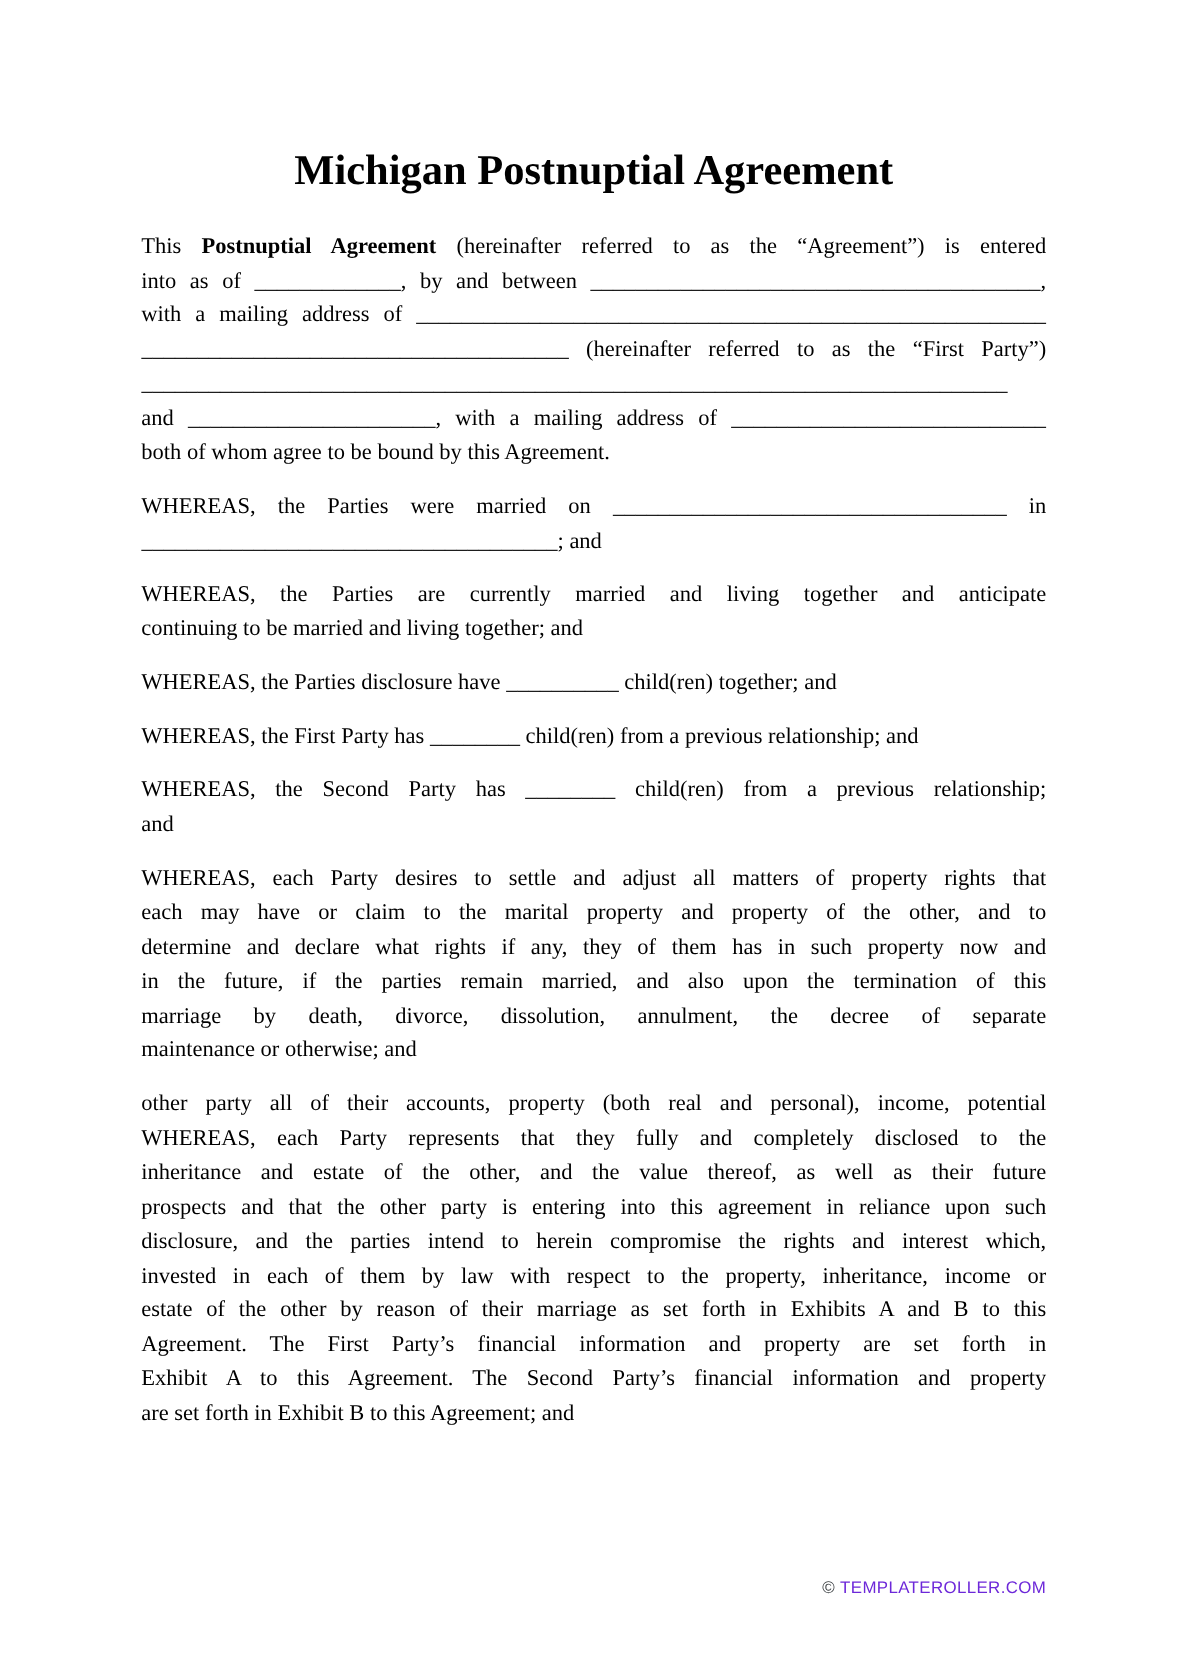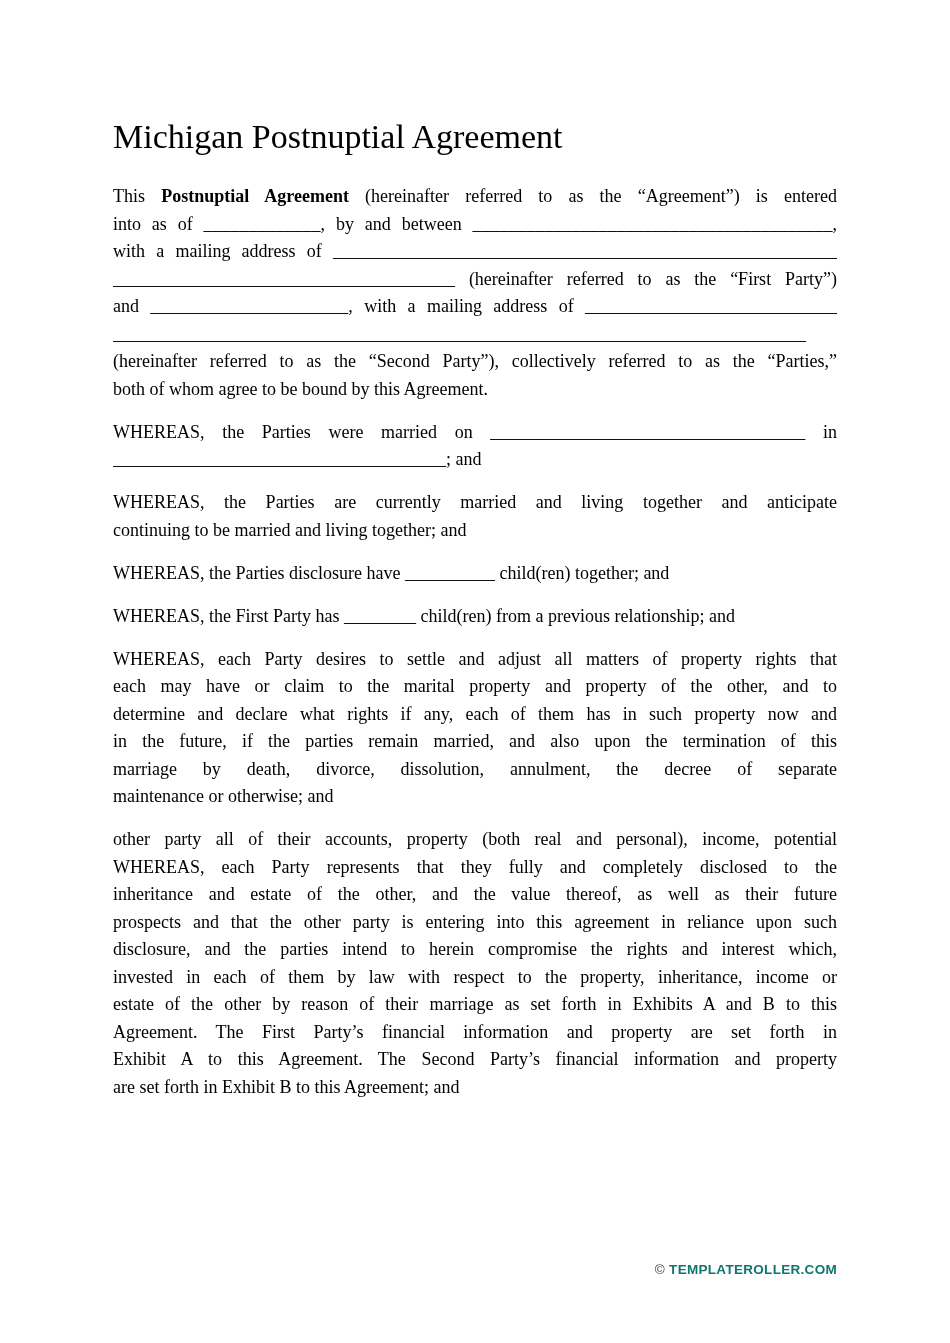"Michigan Postnuptial Agreement" .title { font-weight: normal -> bold; text-align: left -> center }
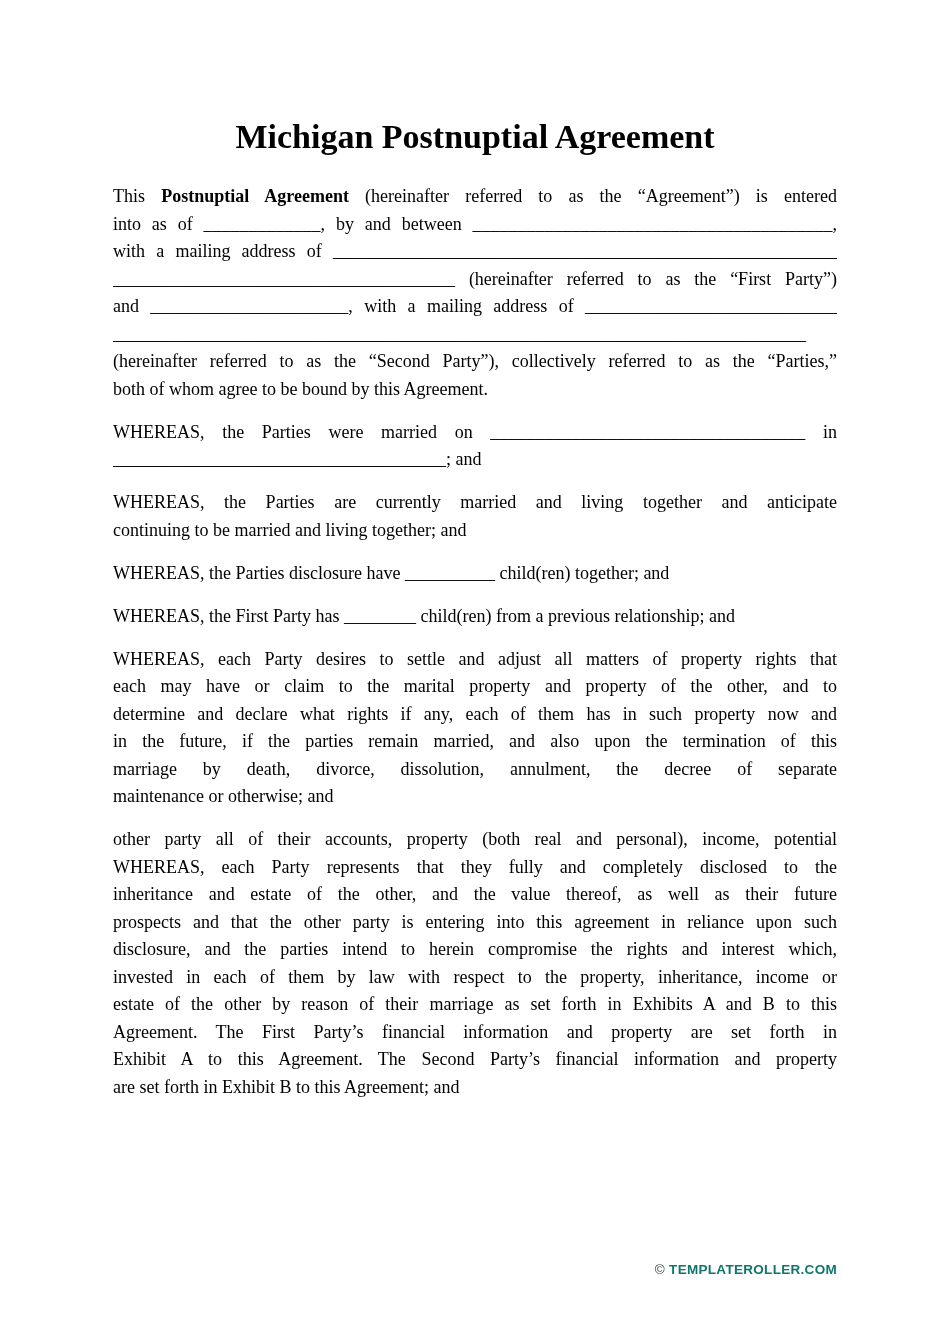"and ______________________, with a" span.ln { order: before "________________________________________" -> after "________________________________________" }
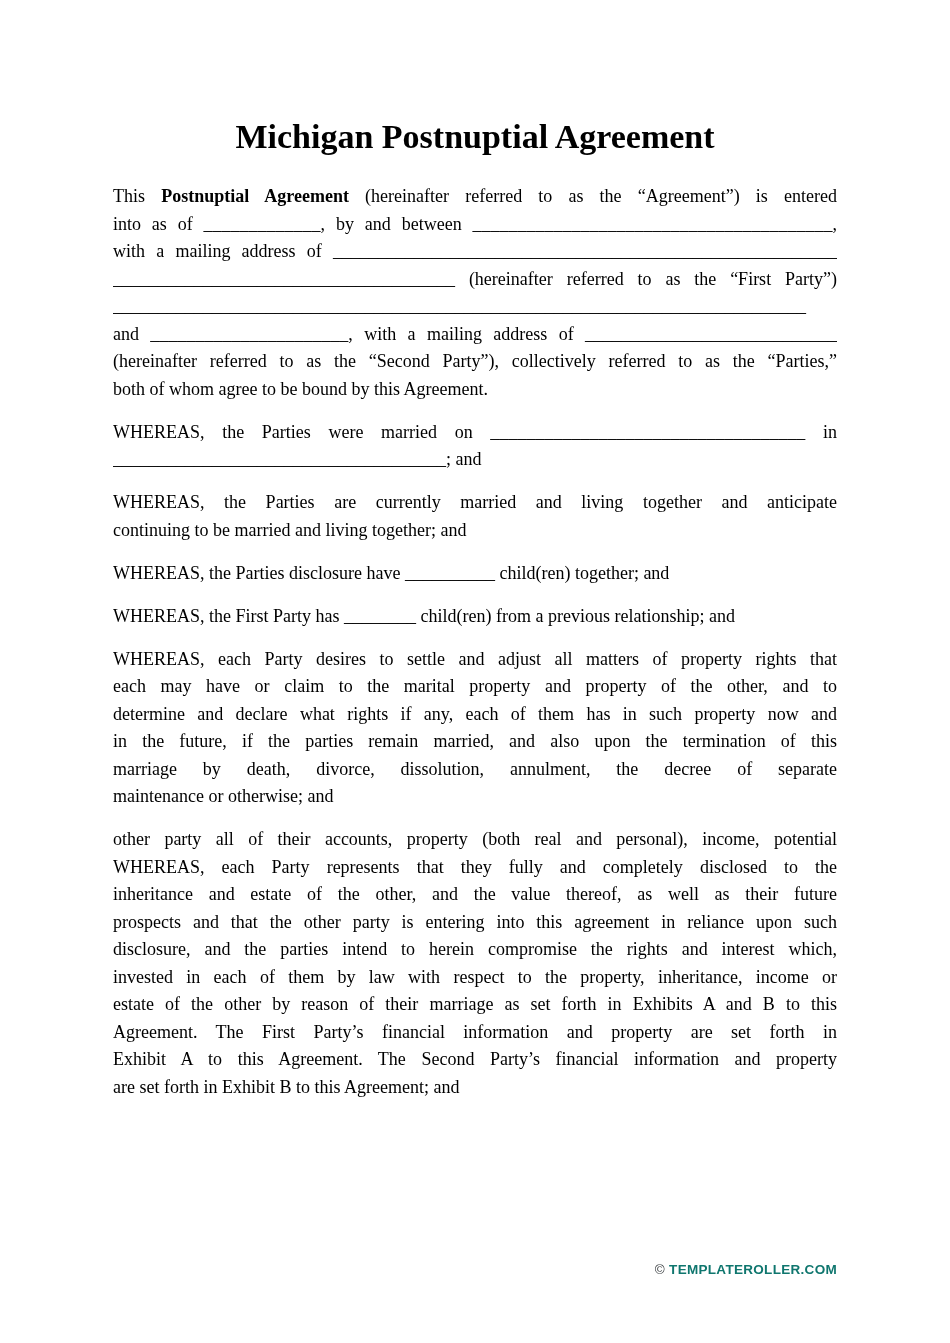"(hereinafter referred to as the “Second" span.ln { html: <span>(hereinafter referred to as the “Second Party”), collectively referred to as the “Parties,”</span> -> none }
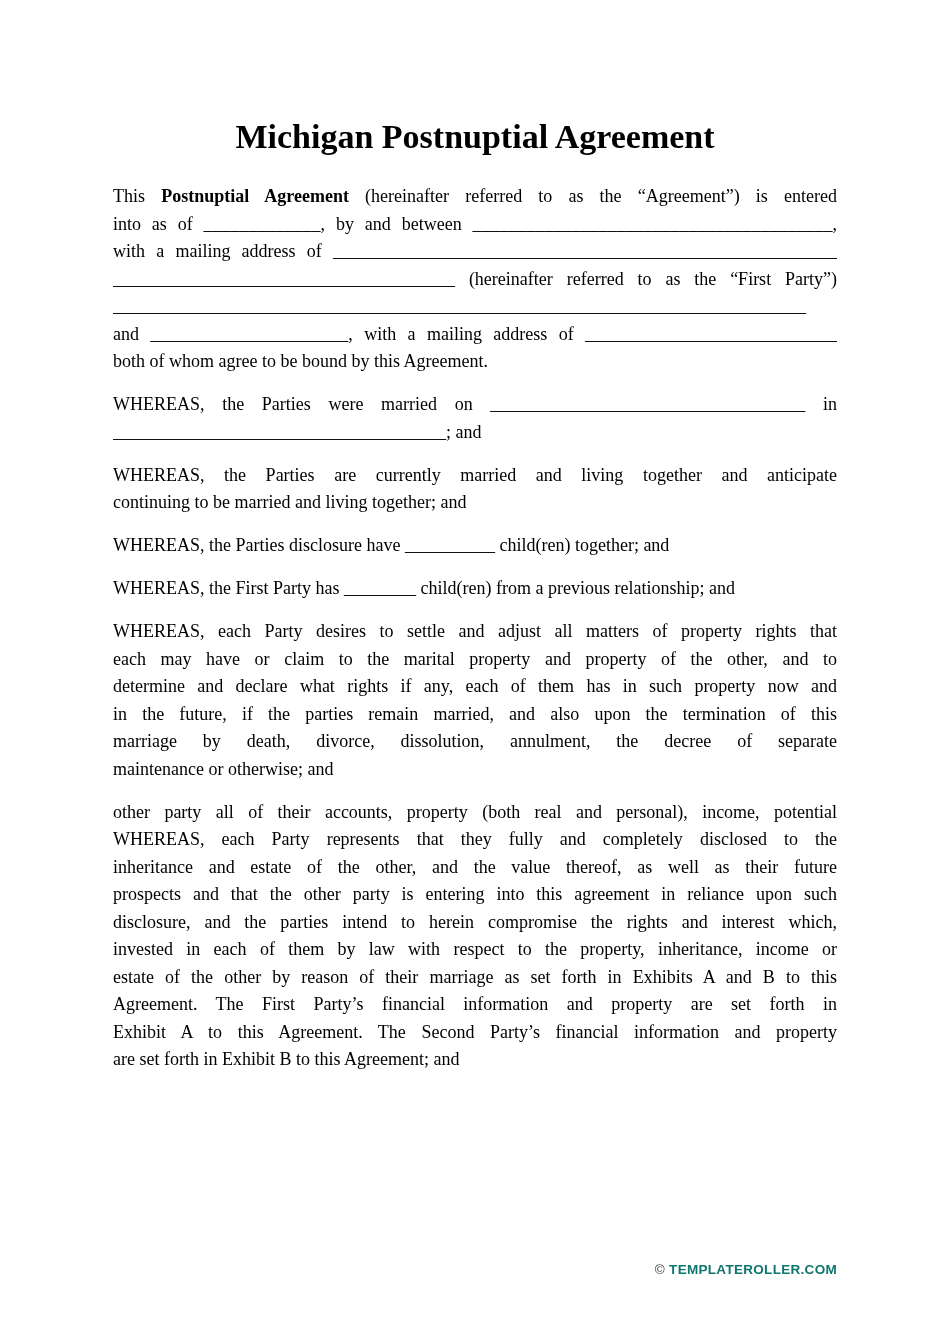"WHEREAS, the Second Party has" p.para { html: none -> <p> <span>WHEREAS, the Second Party has ________ child(ren) from a previous relationship;</span> <span>and</span> </p> }
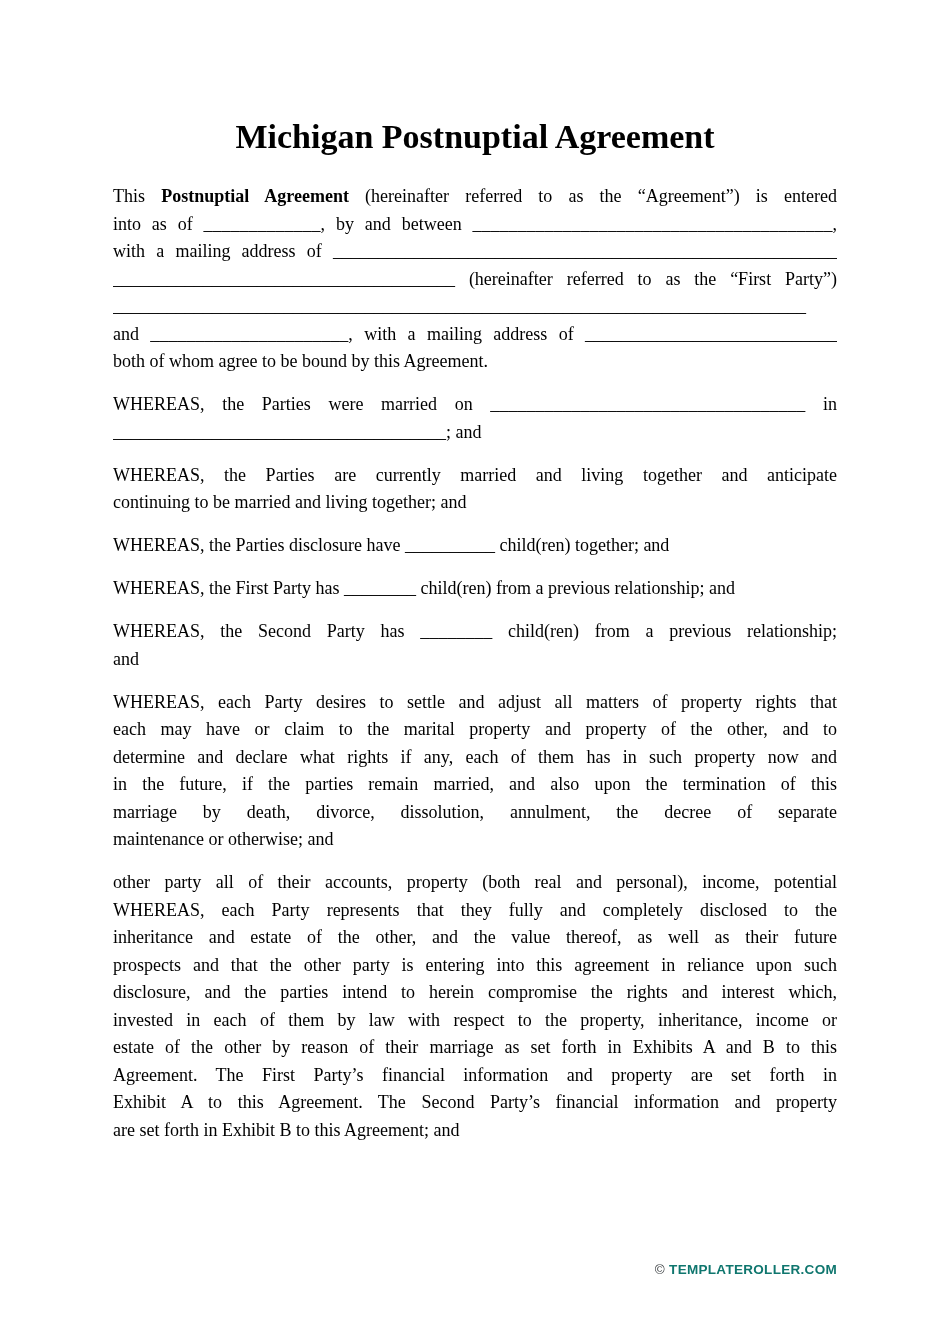"determine and declare what rights" span.ln { text: each -> they }
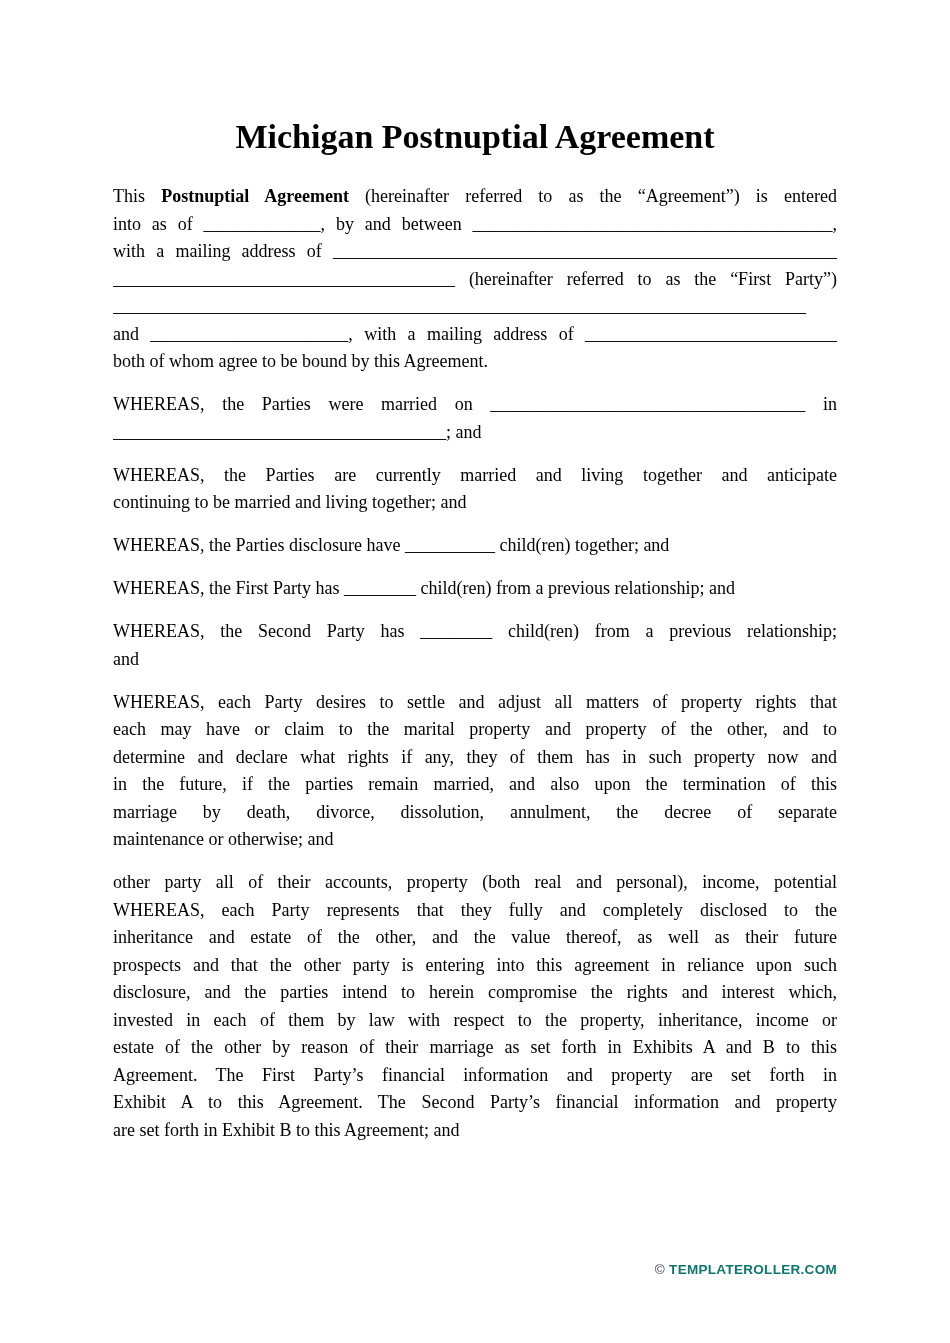"TEMPLATEROLLER.COM" .footer .site { color: #0f766e -> #6d28d9; font-weight: bold -> none }
